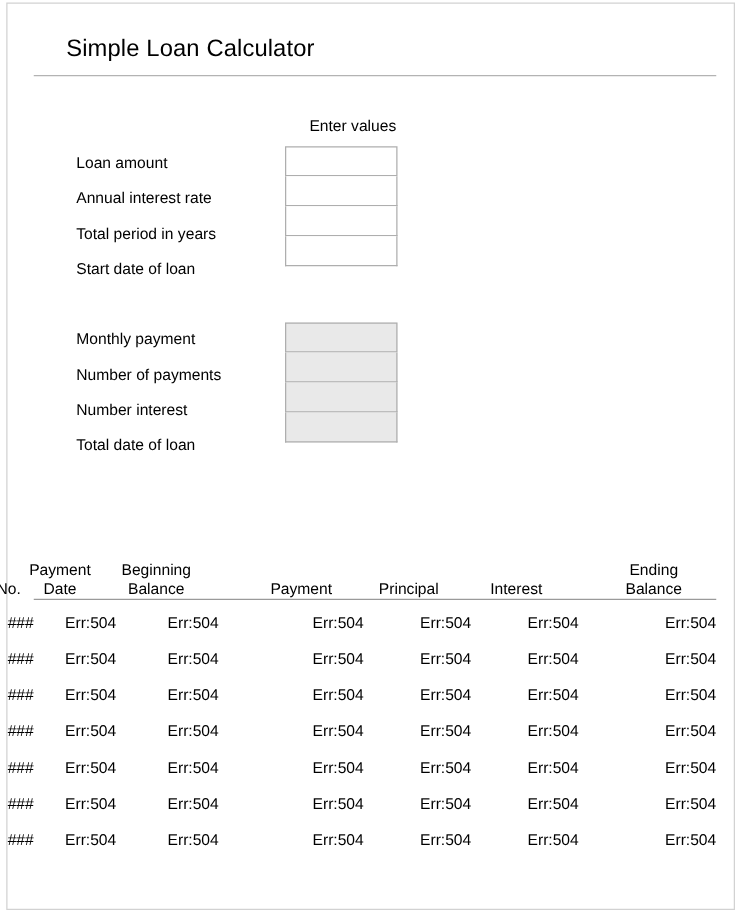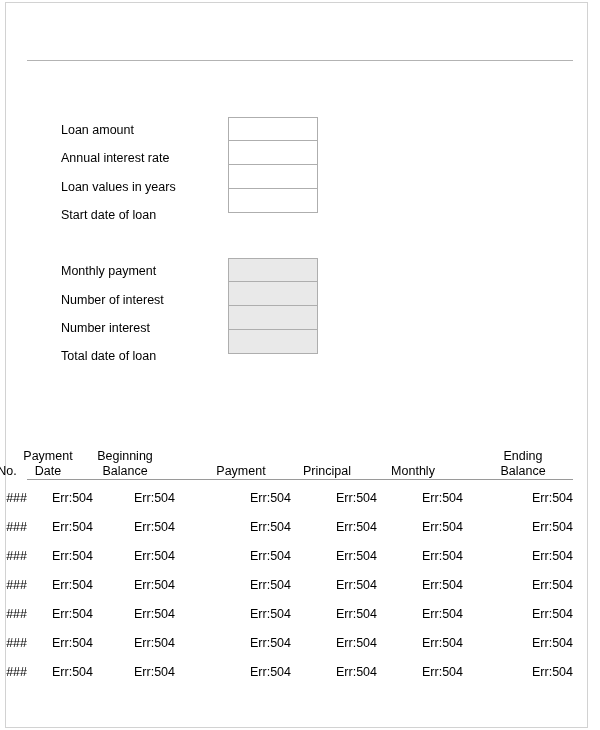"Simple Loan Calculator" div.title { html: none -> <div>Simple Loan Calculator</div> }
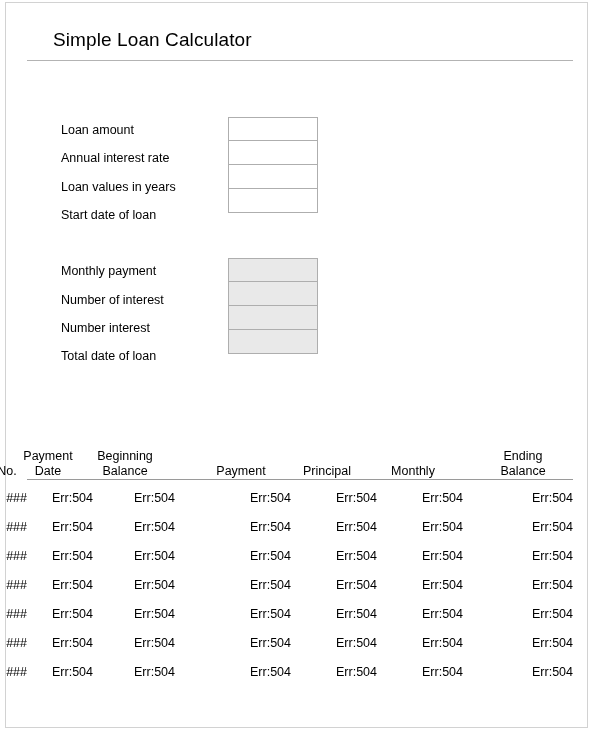"Enter values" div.enter-values { html: none -> <div>Enter values</div> }
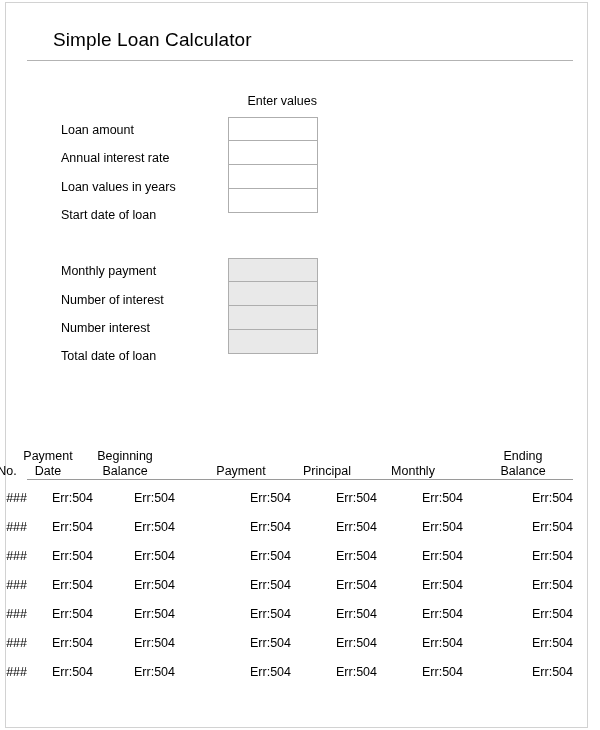"Loan values in years" div.field-label { text: Loan values -> Total period }
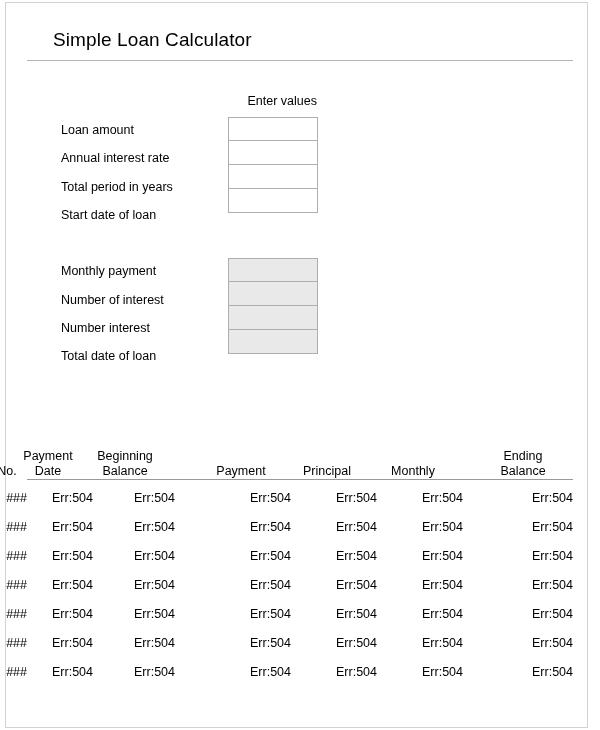"Number of interest" div.field-label { text: interest -> payments }
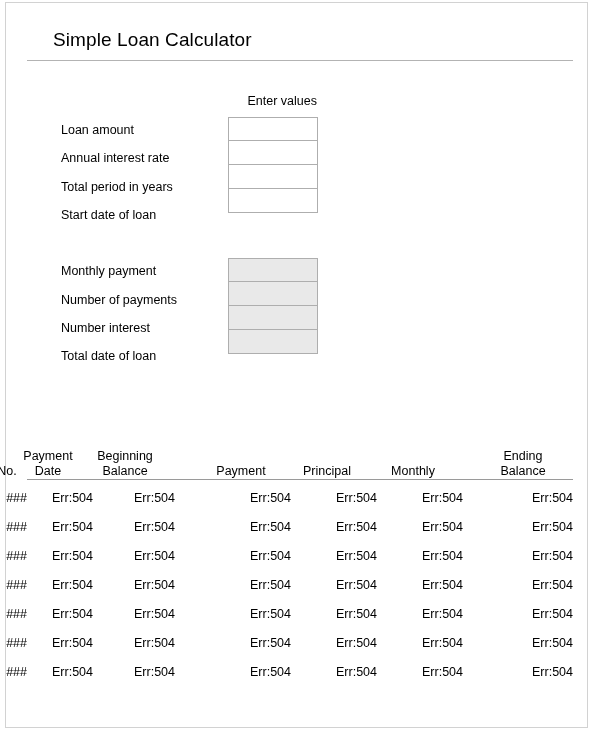"Monthly" div.th { text: Monthly -> Interest }
